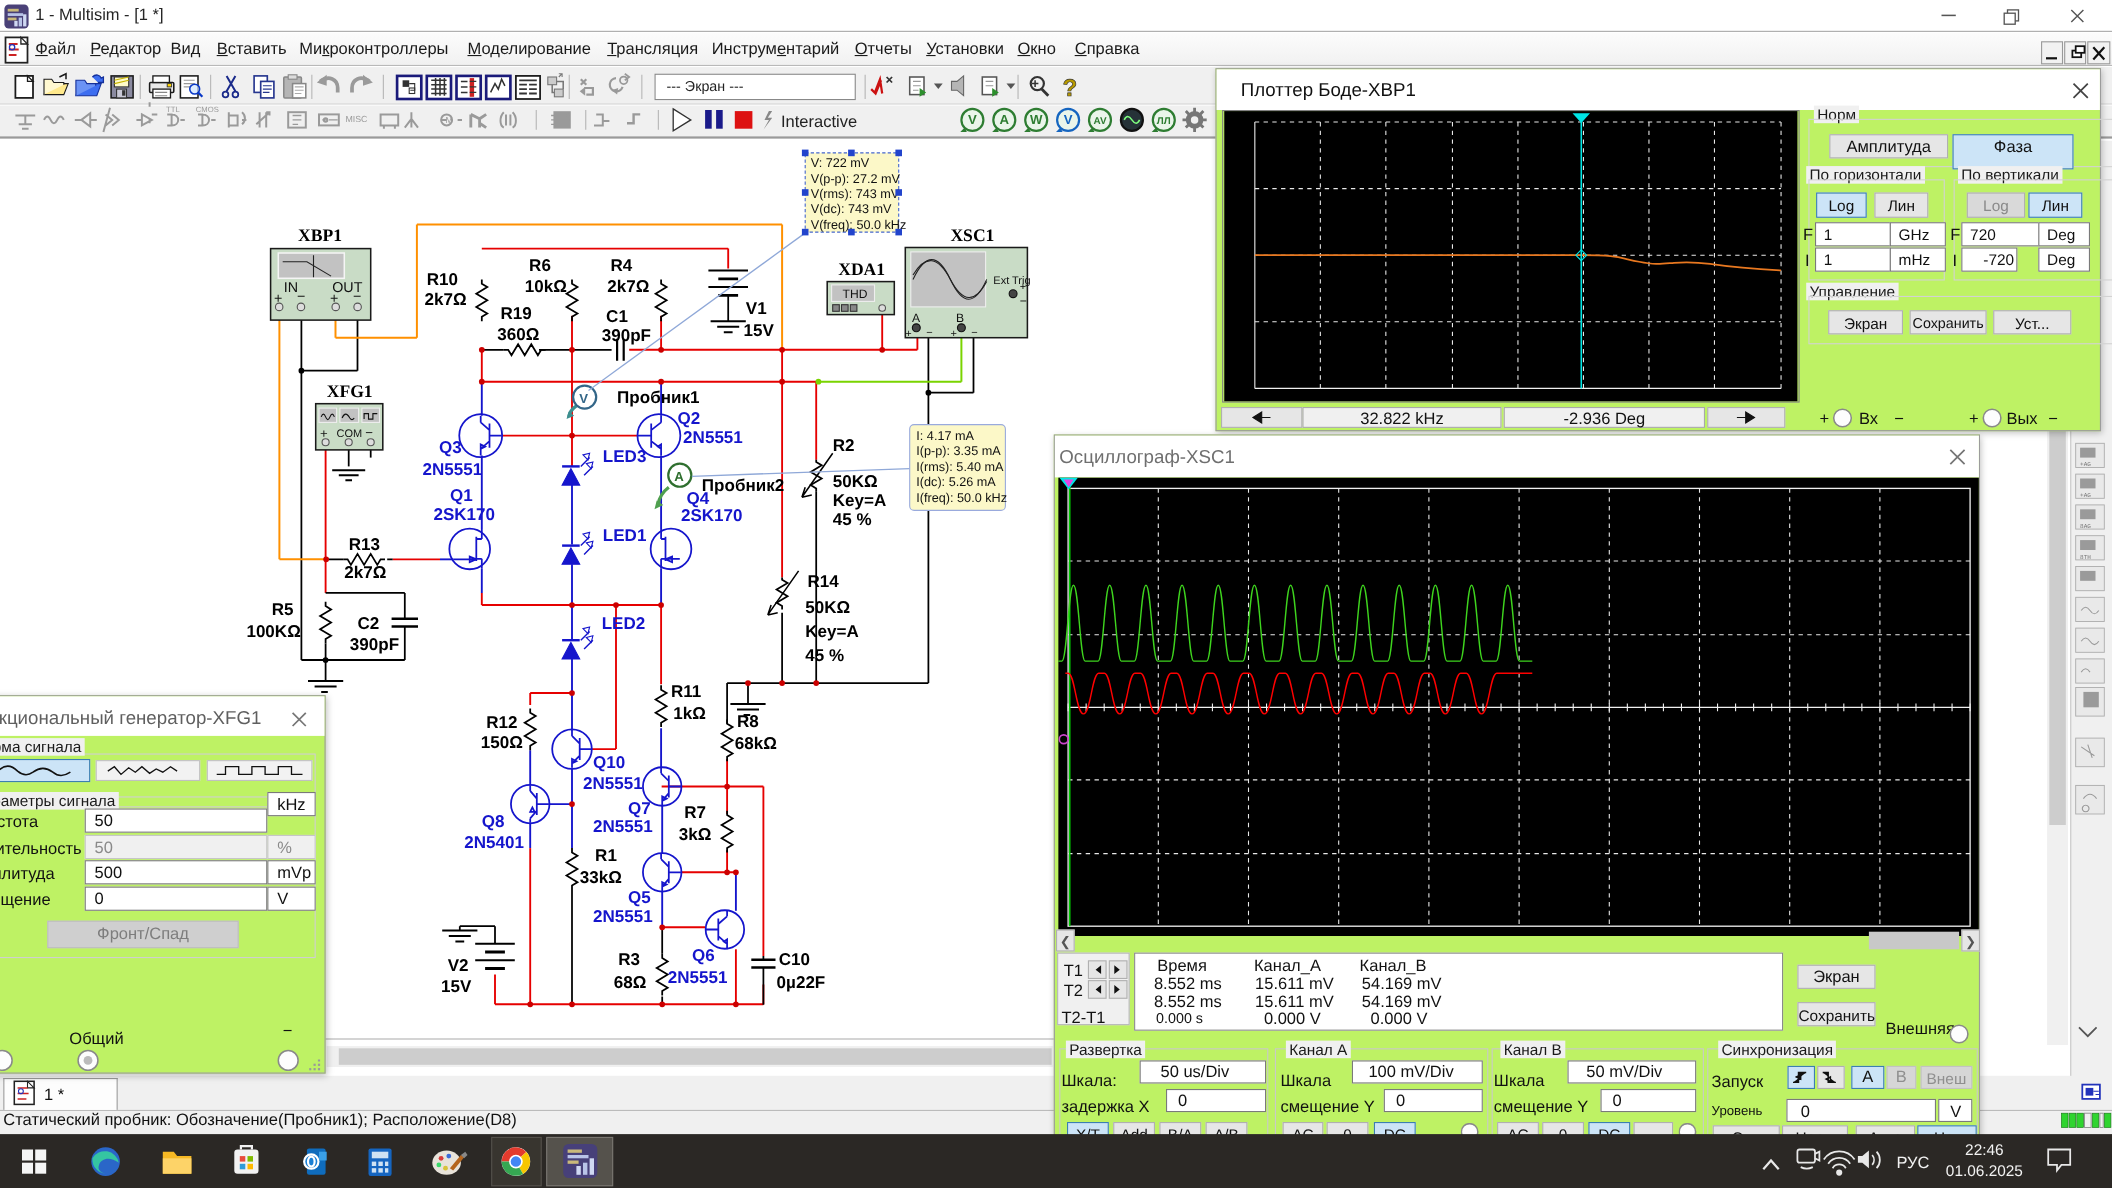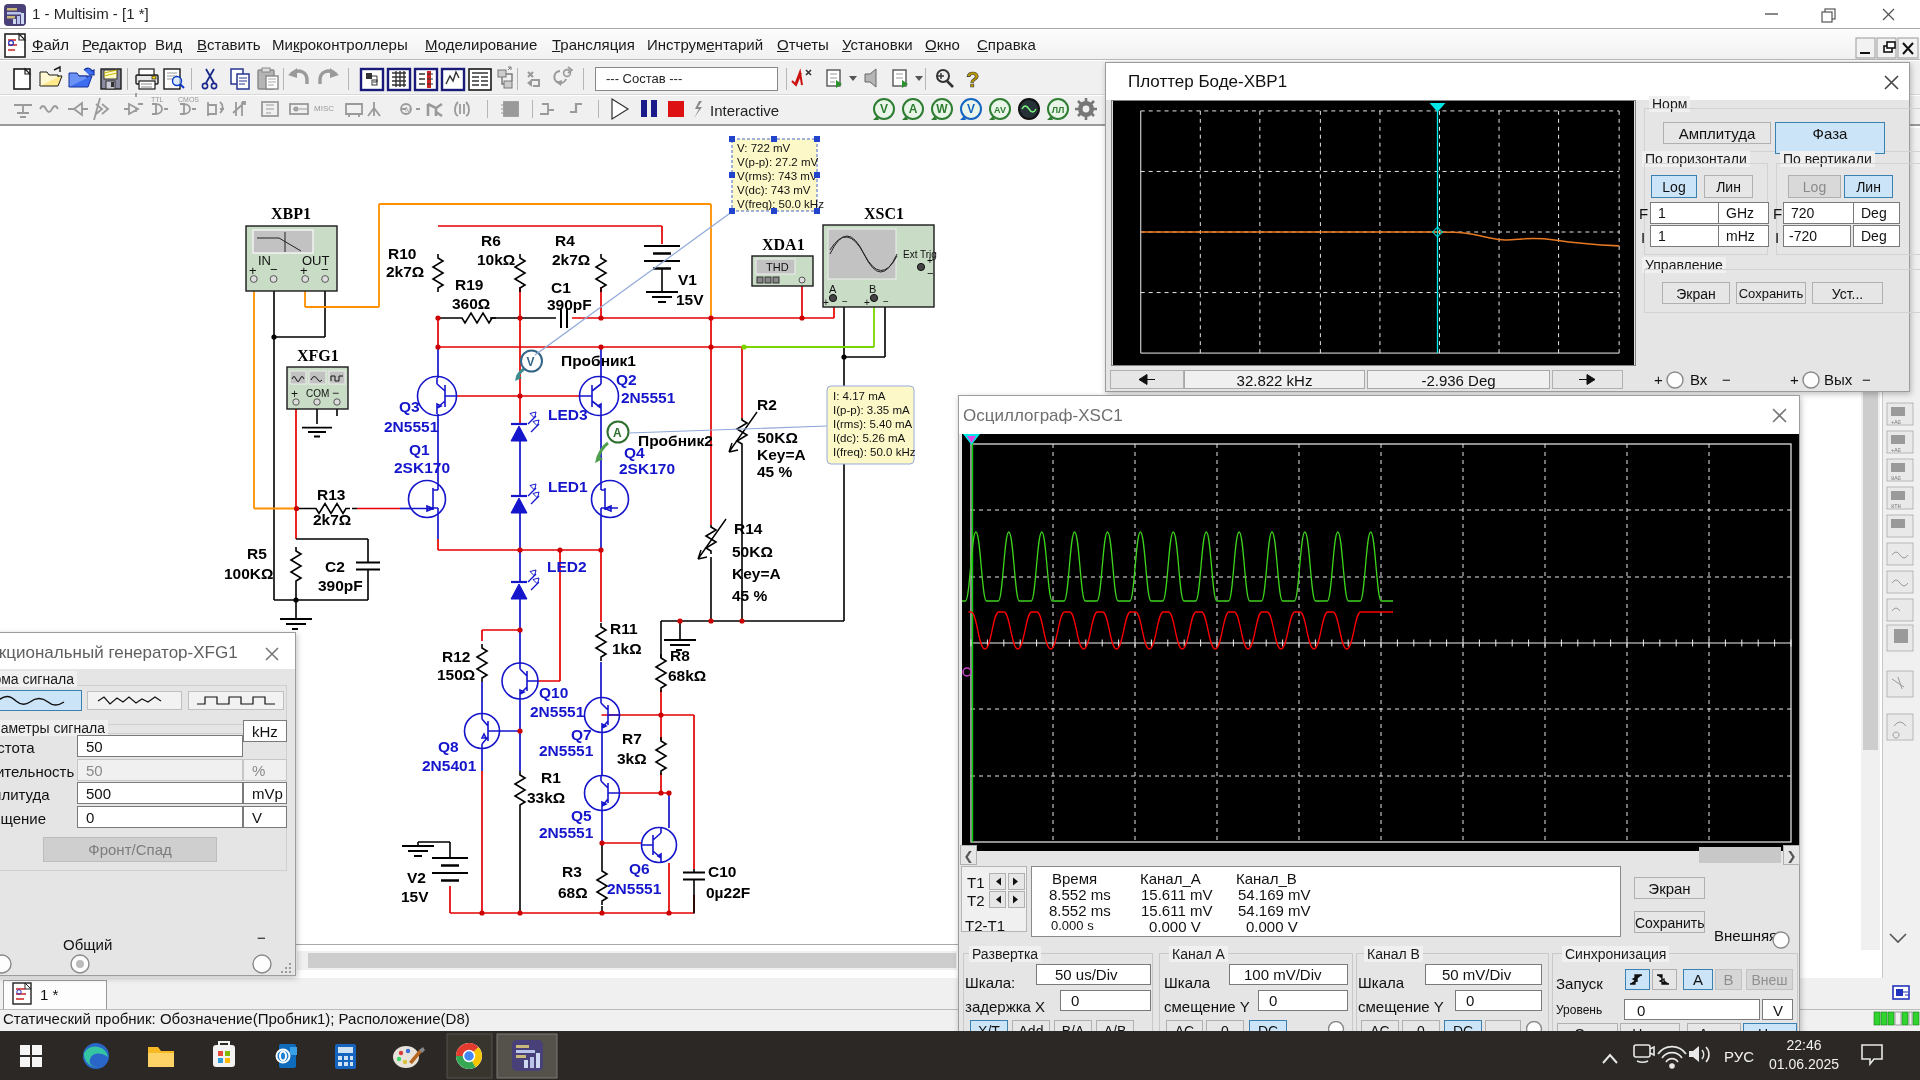"--- Состав ---" div.abs { text: Состав -> Экран }
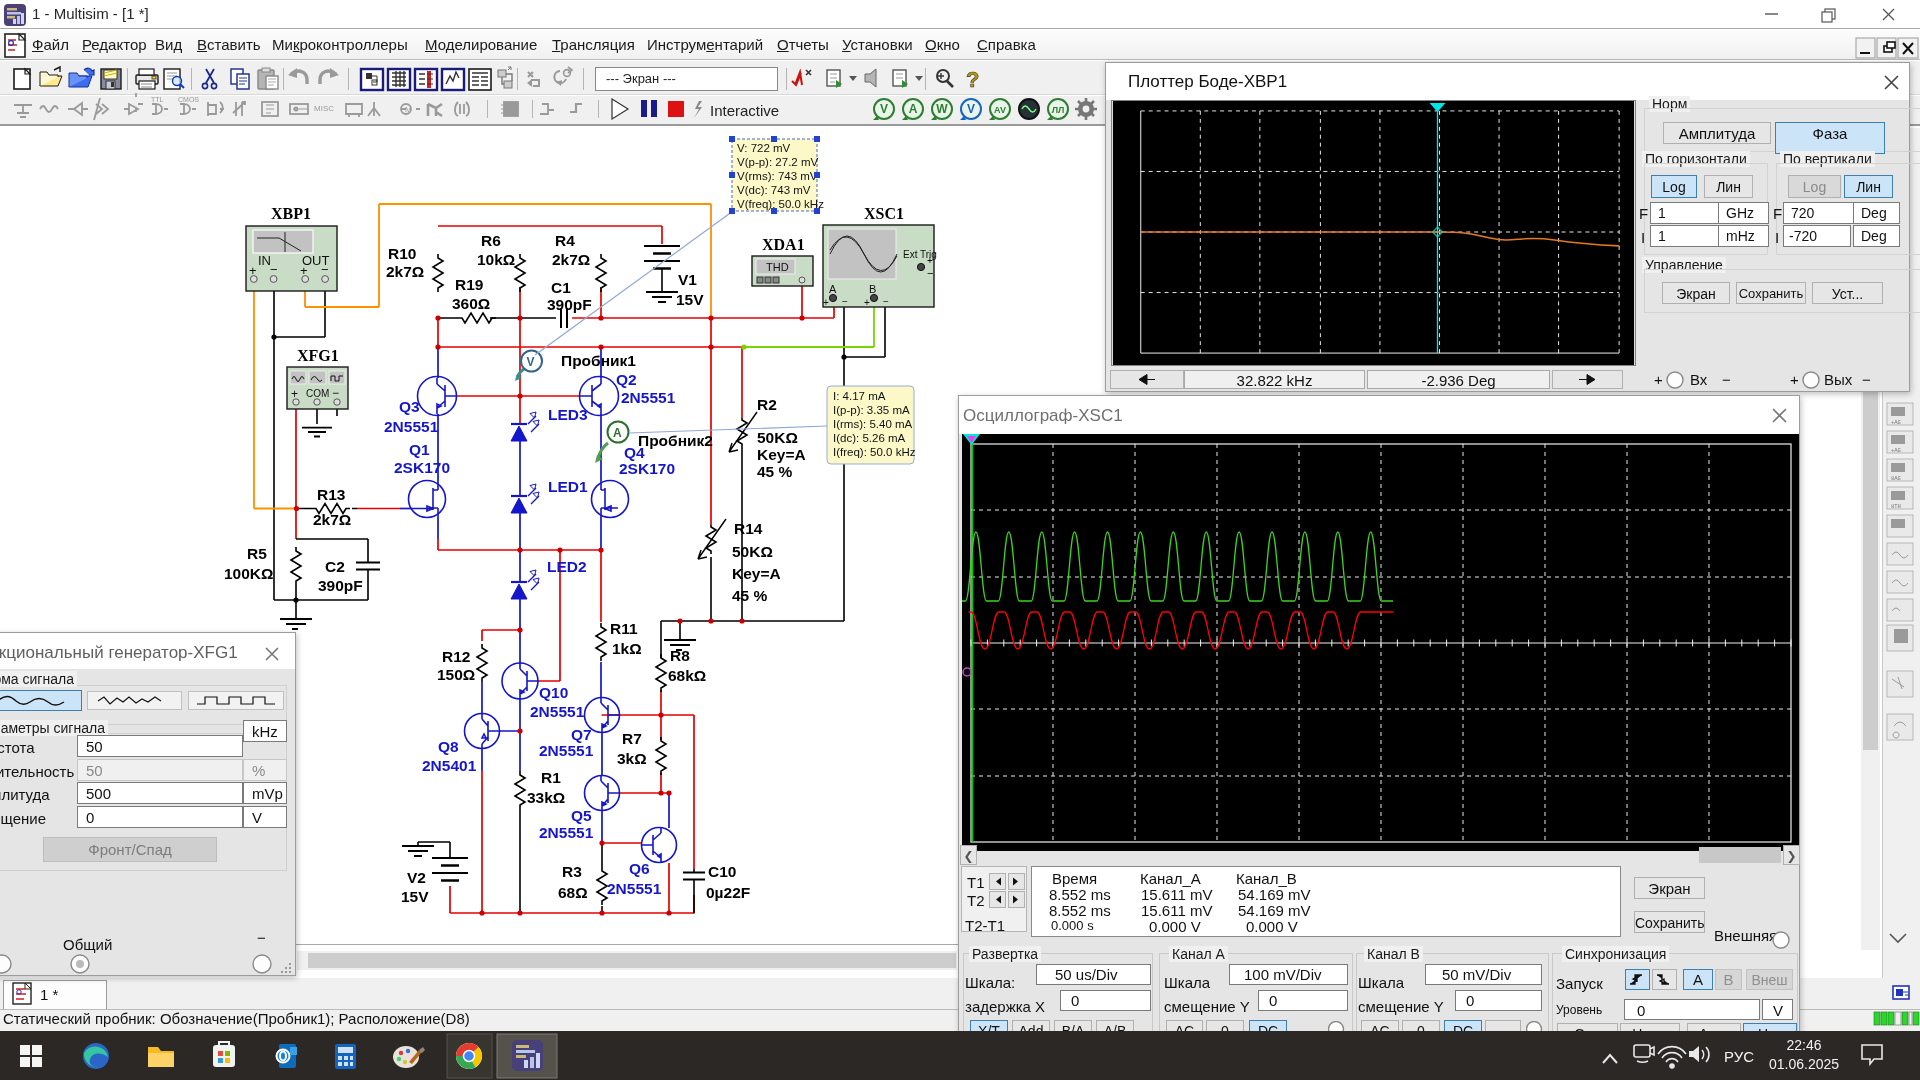"Плоттер Боде-XBP1" .win { background: #e5e5e5 -> #bef264 }
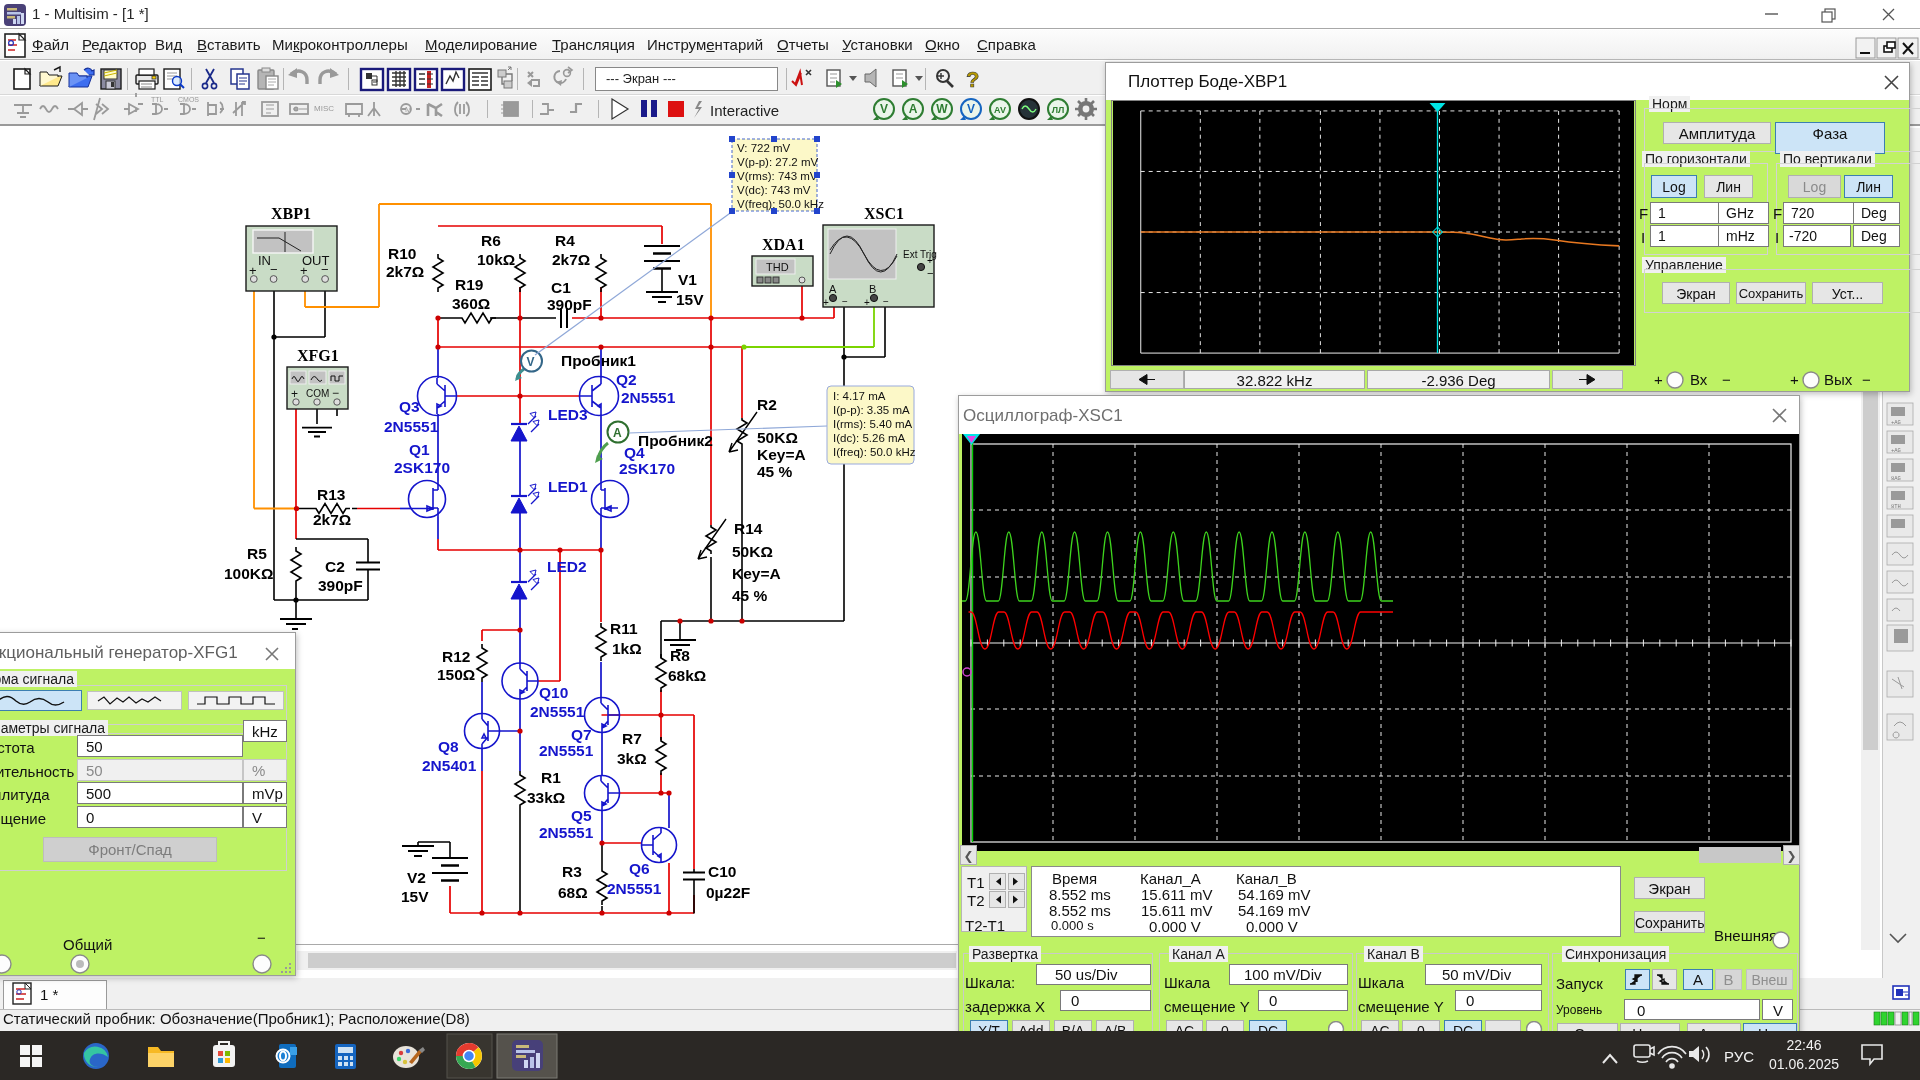"-720" div.tbox { padding: 2px 0 0 5px -> 2px 0 0 19px; width: 68px -> 51px }
